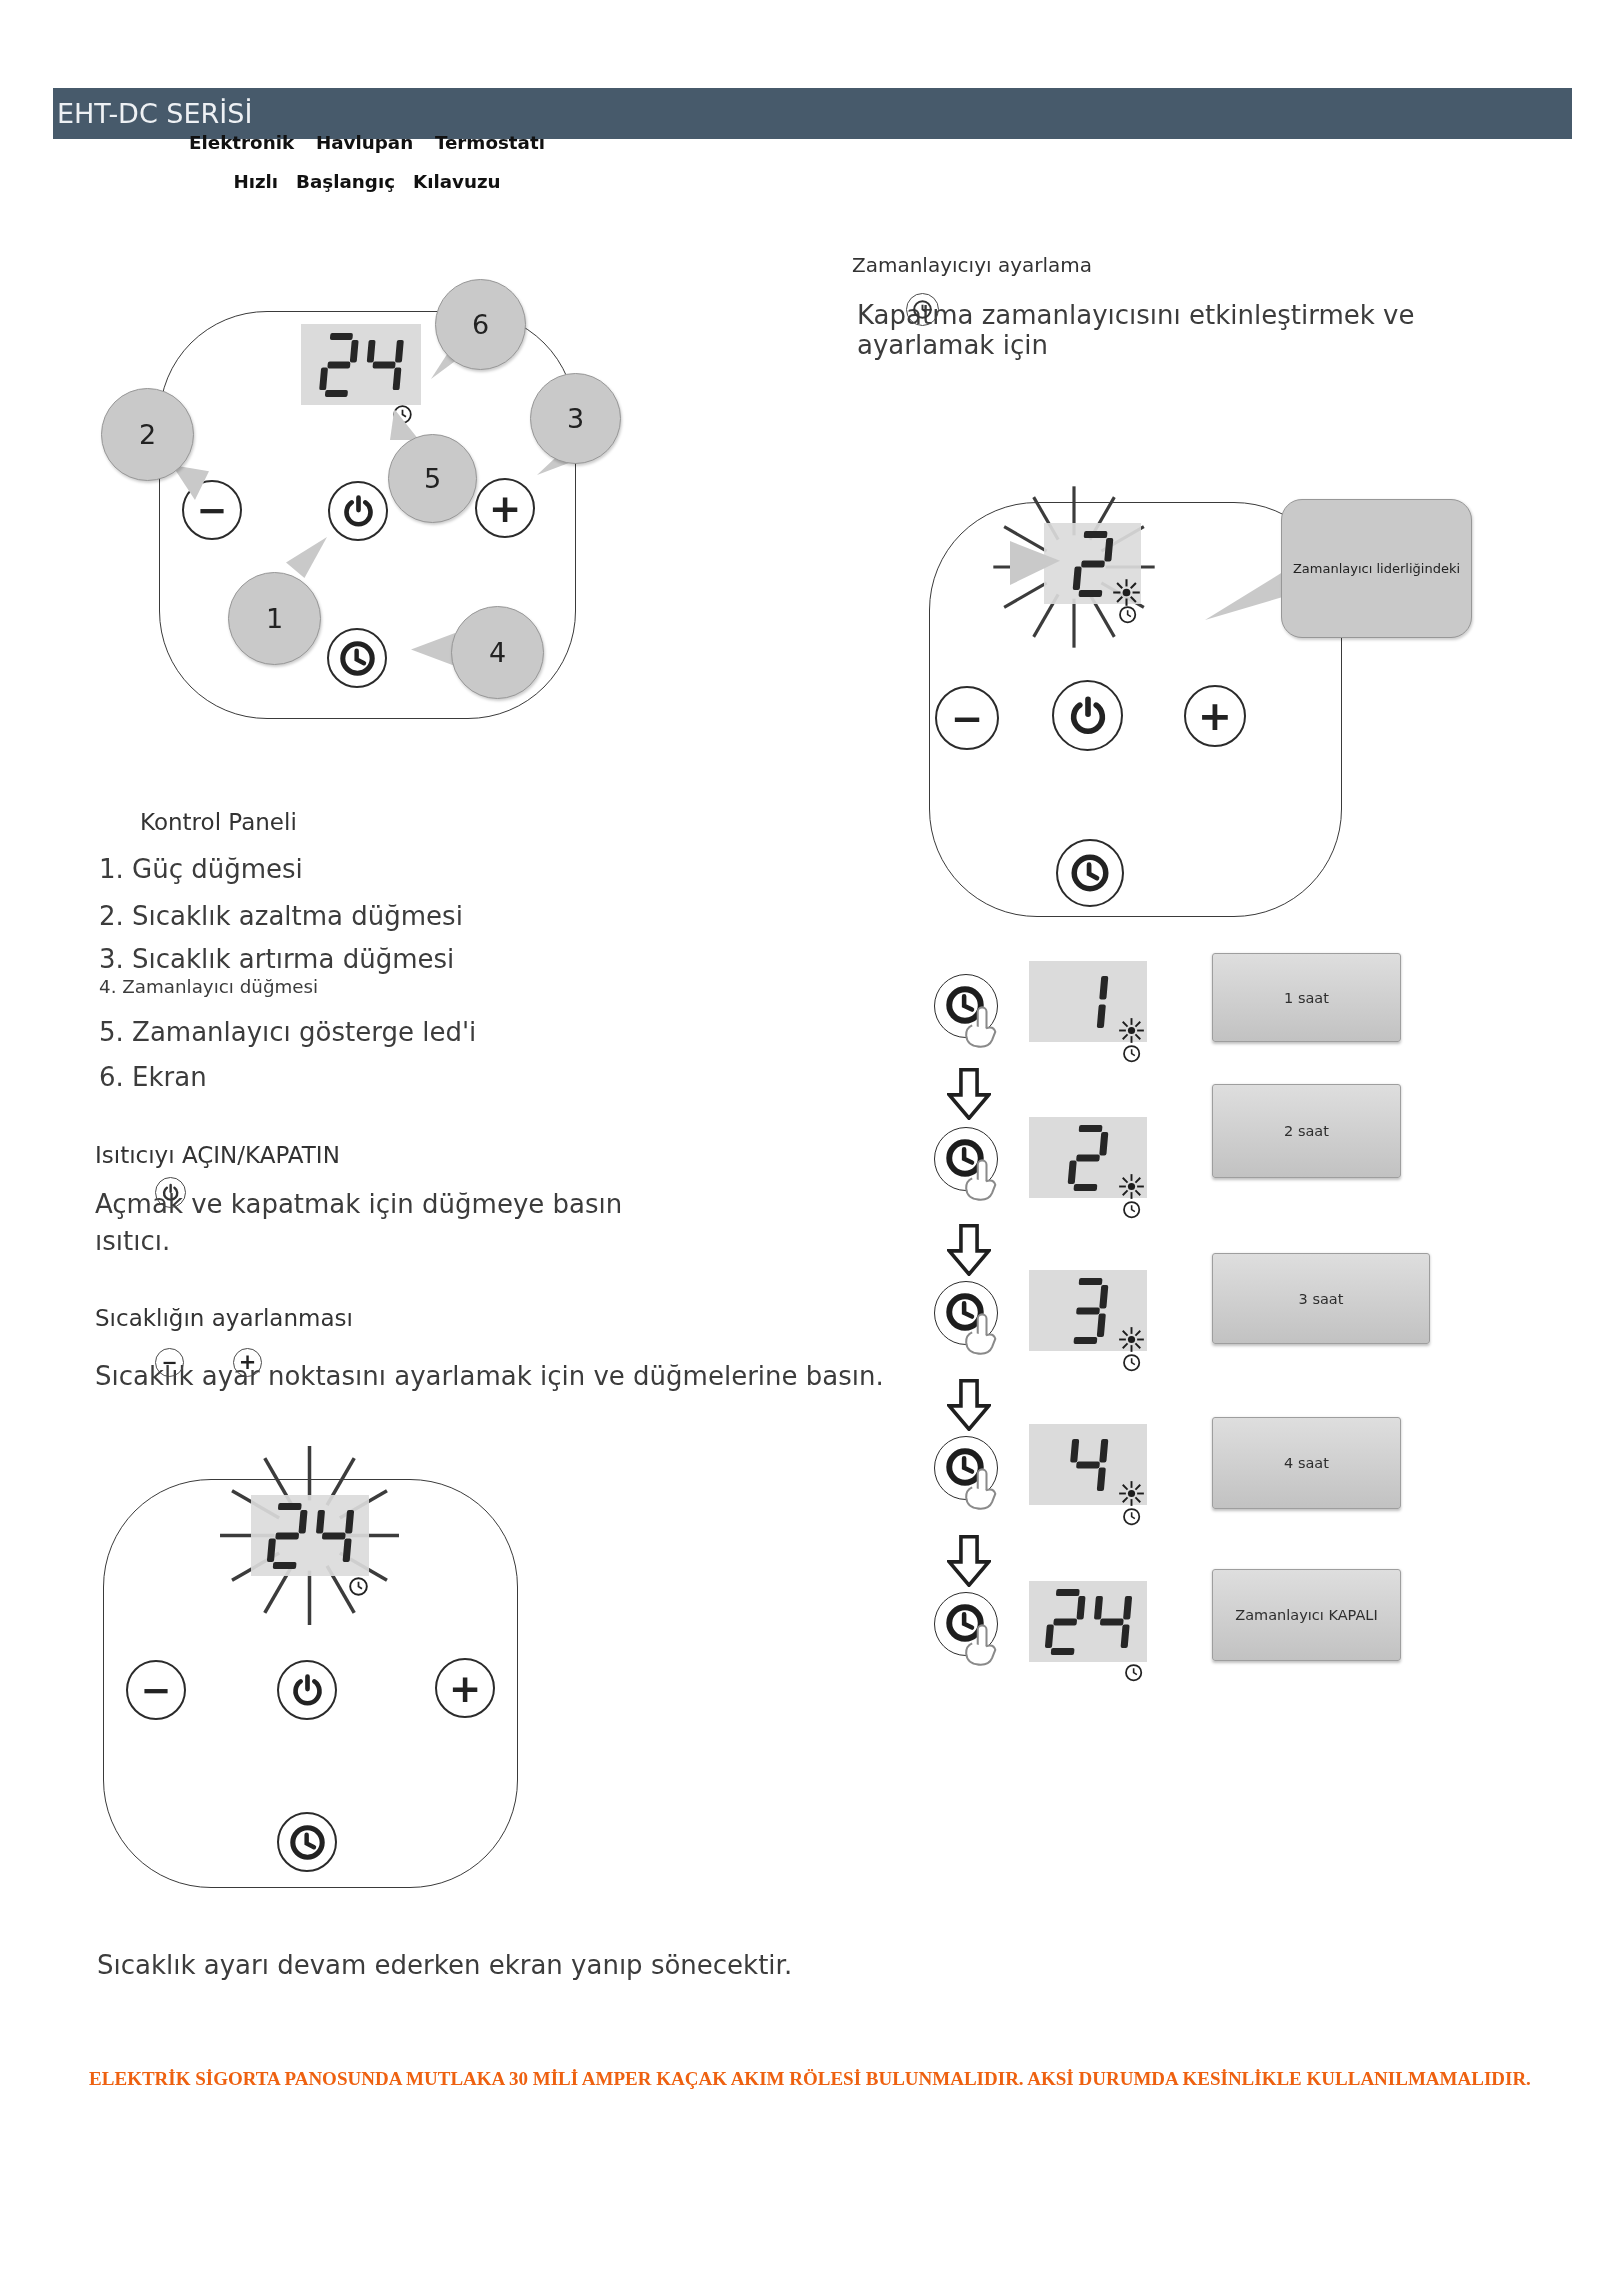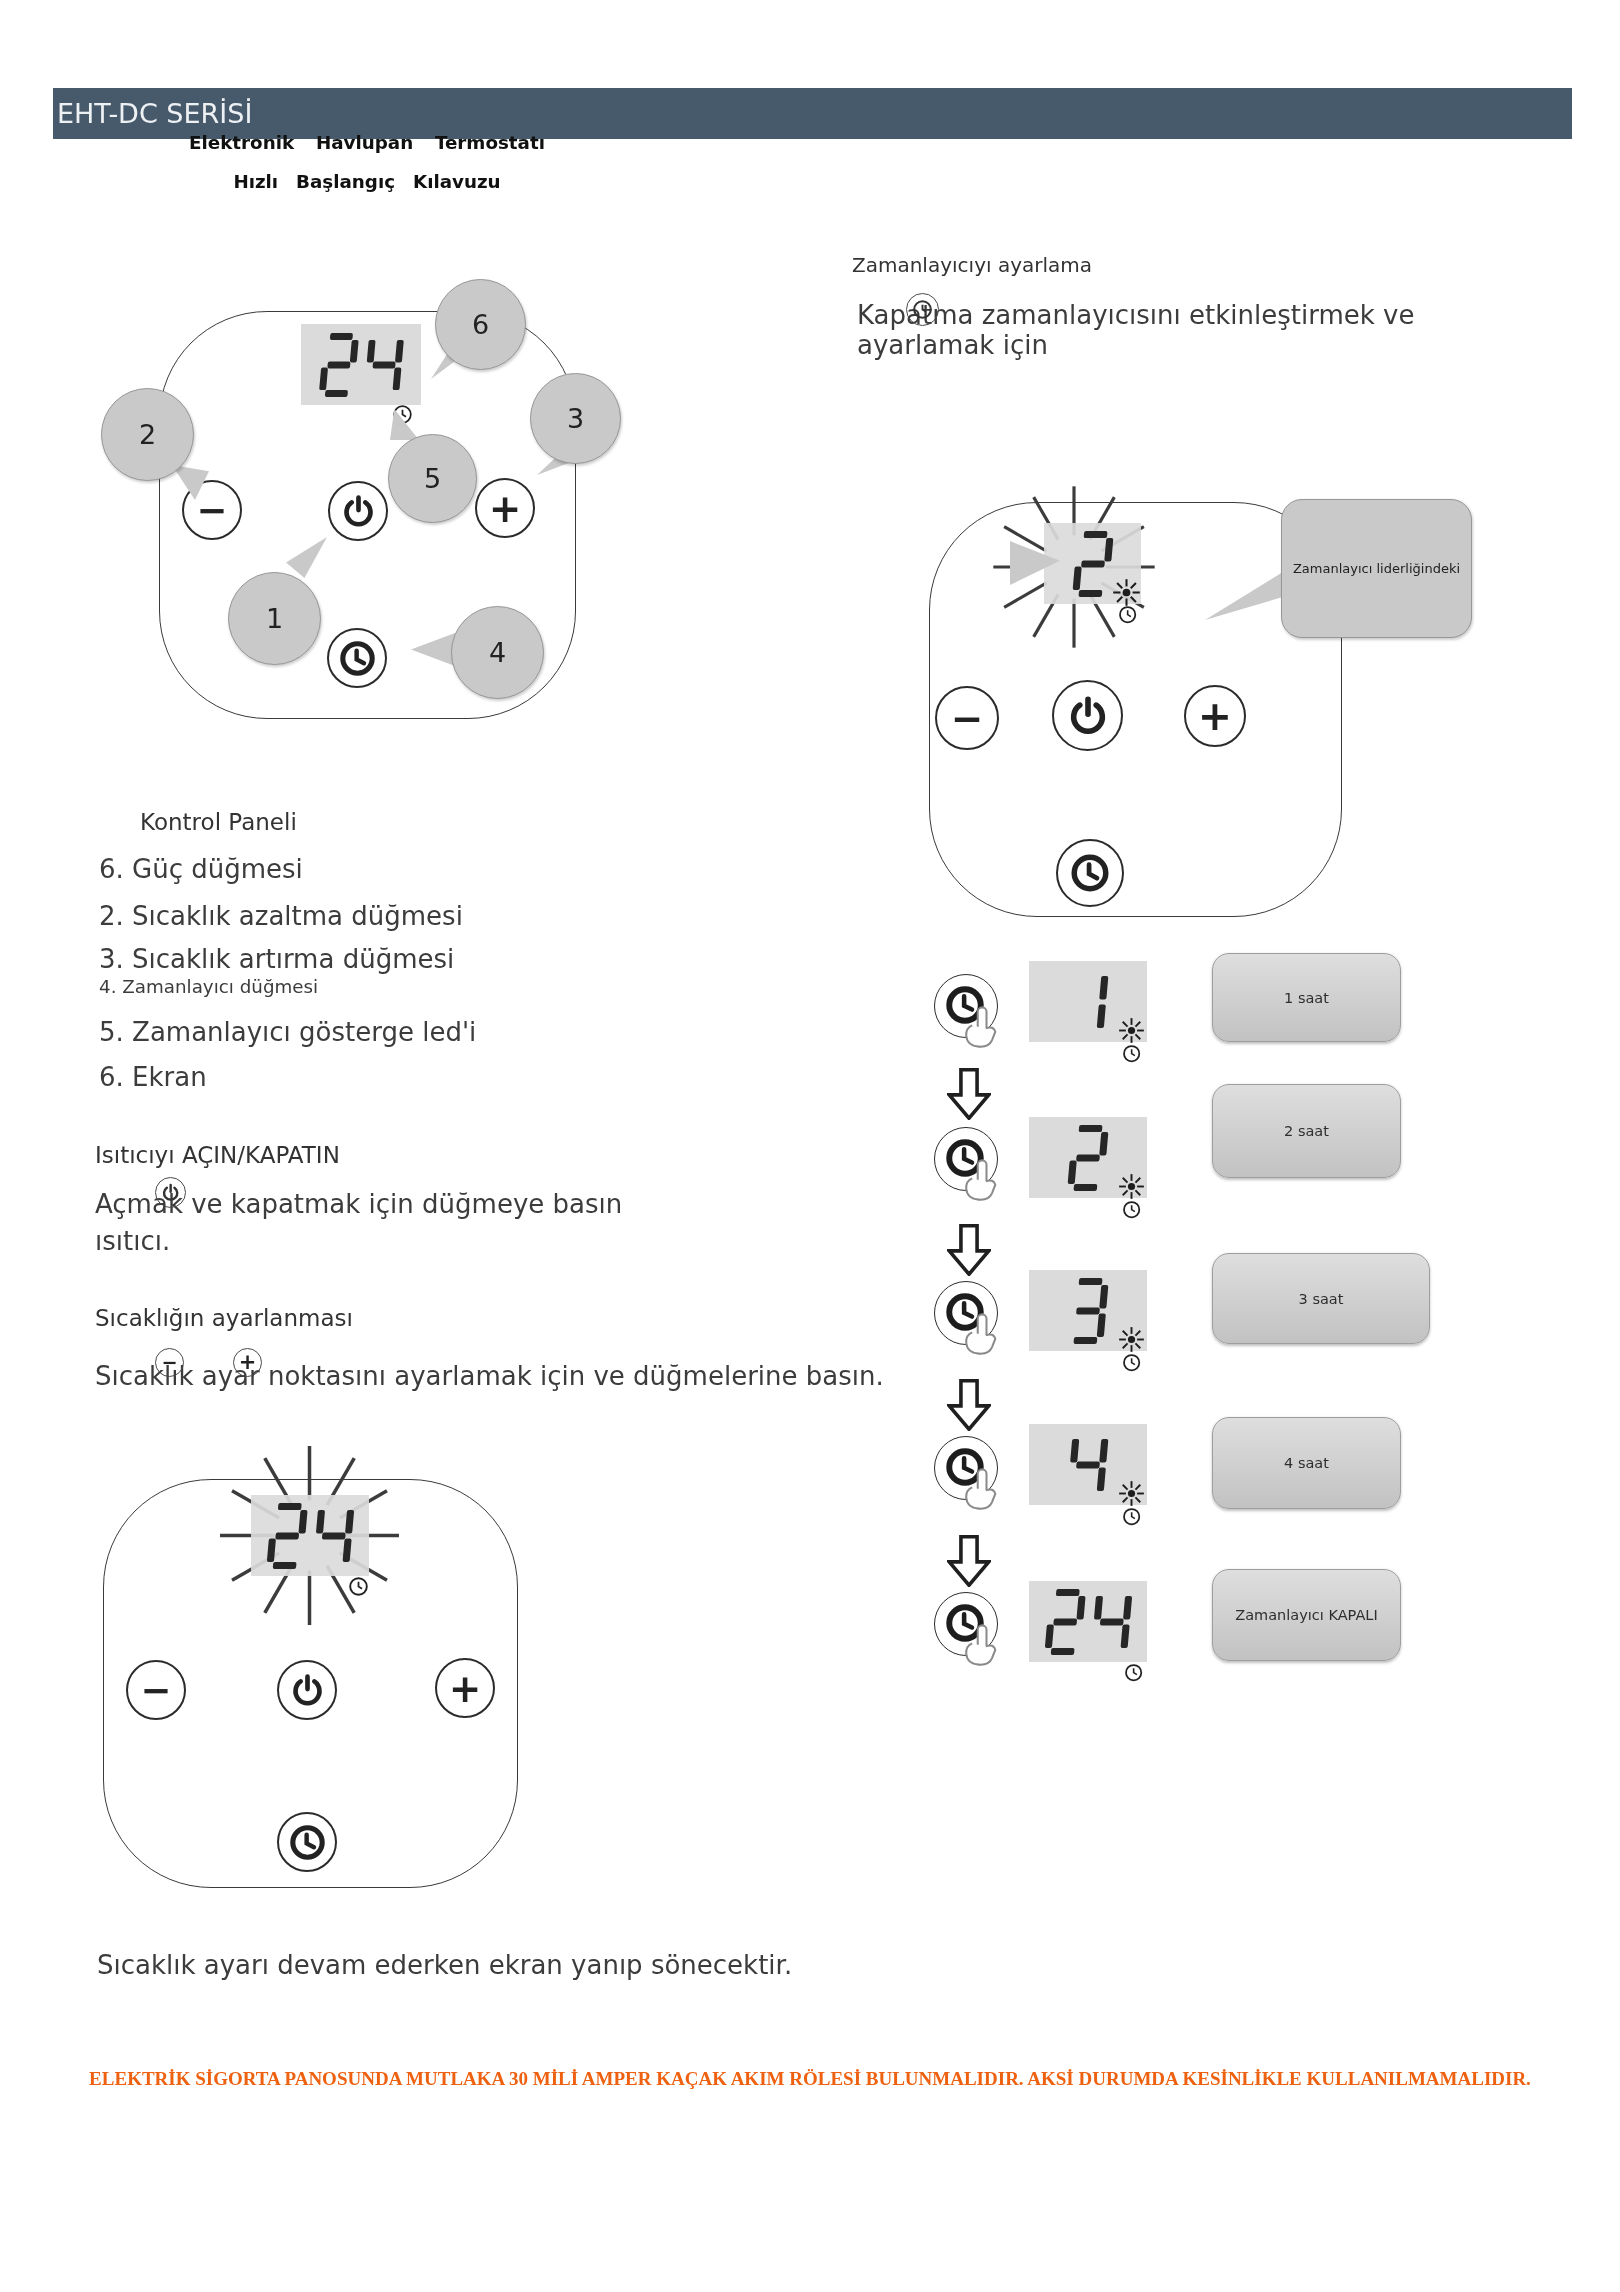"6. Güç düğmesi" div.abs { text: 6 -> 1 }
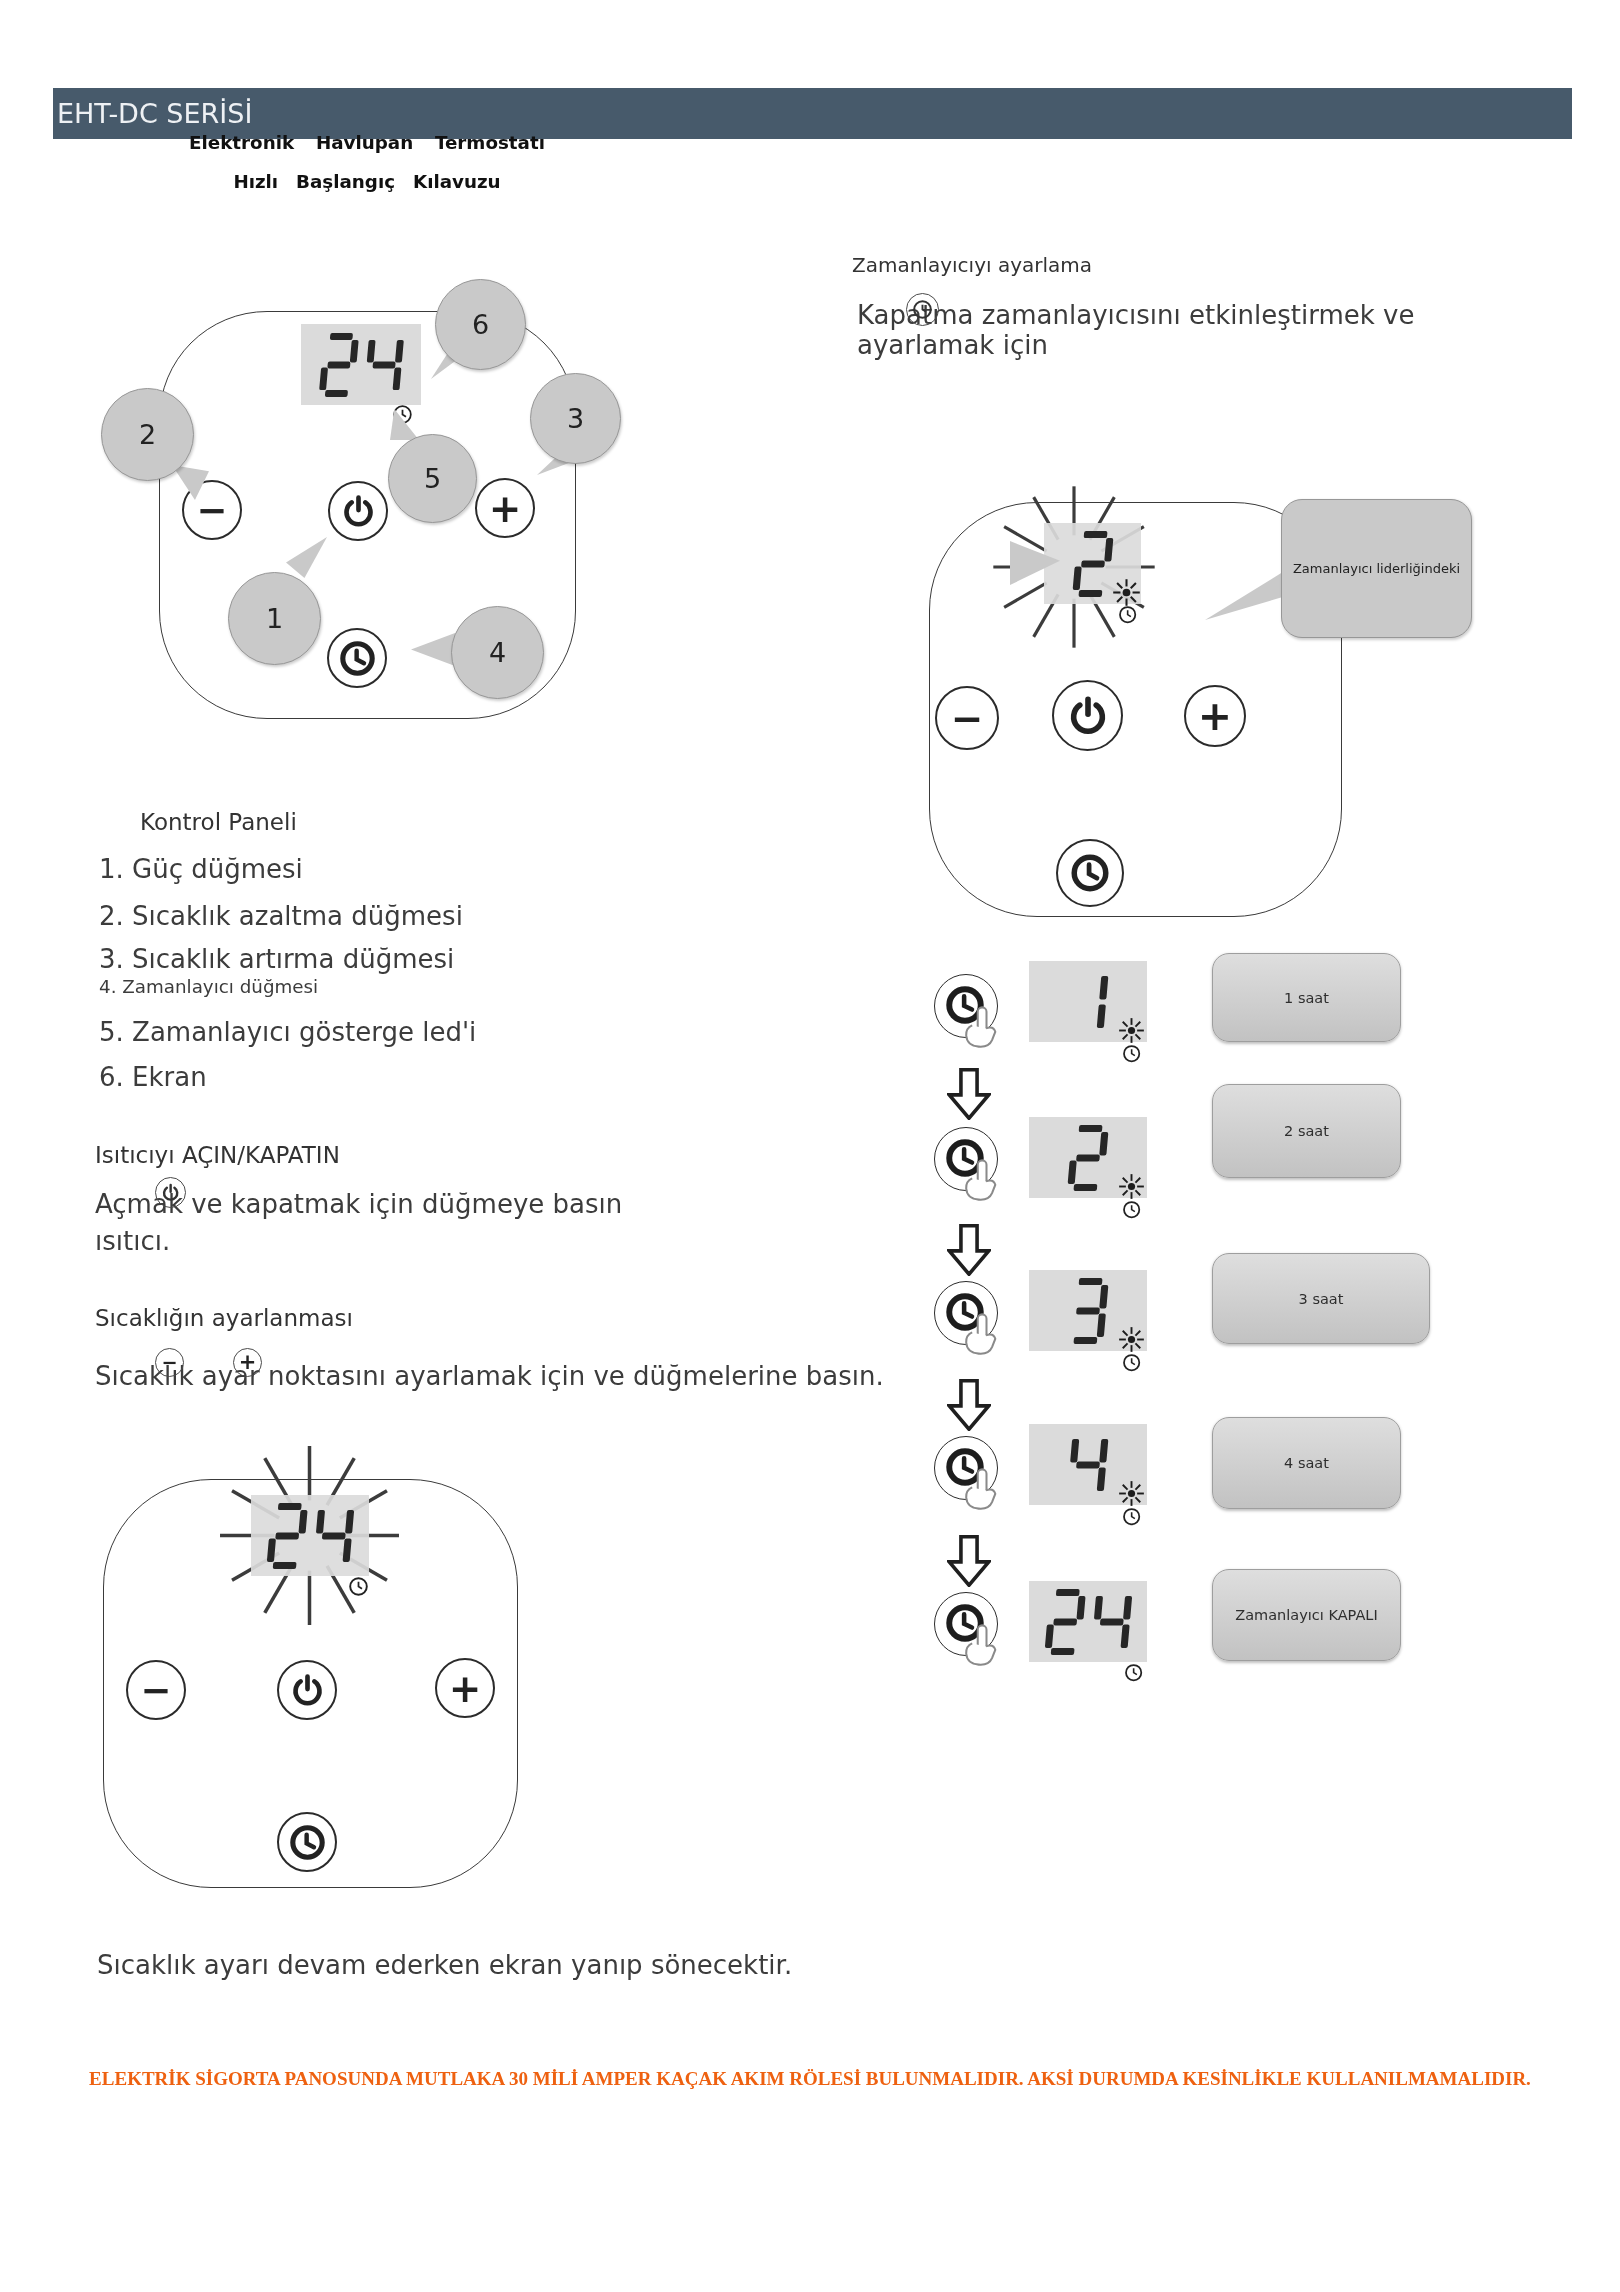"1 saat" .labelbox { border-radius: 17px -> 3px }
